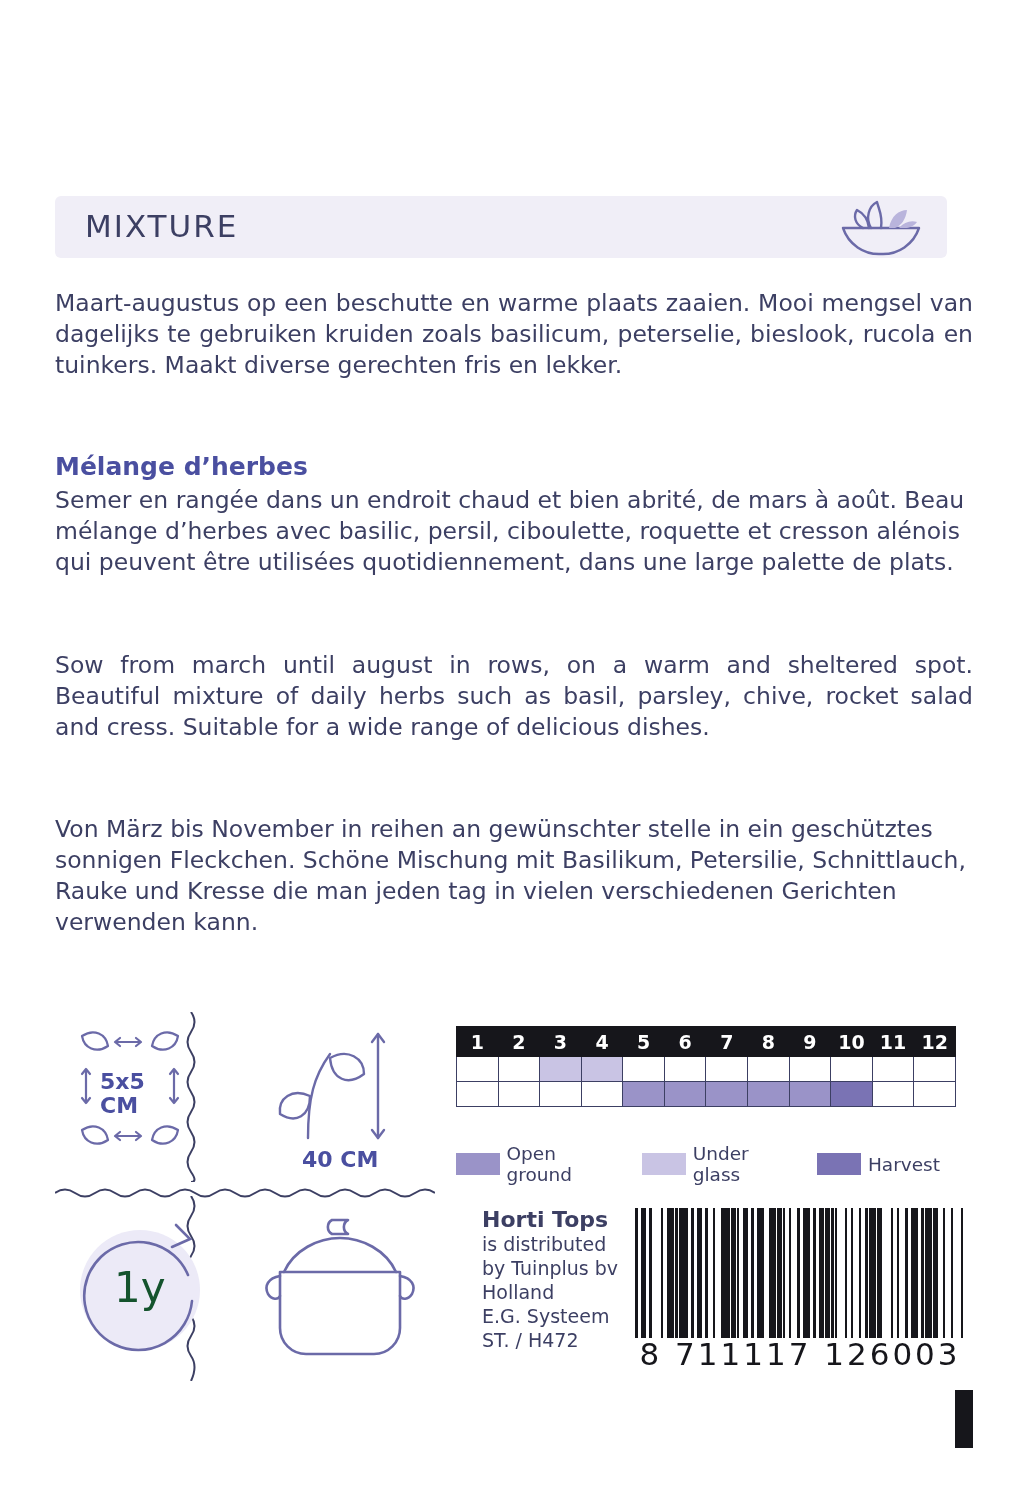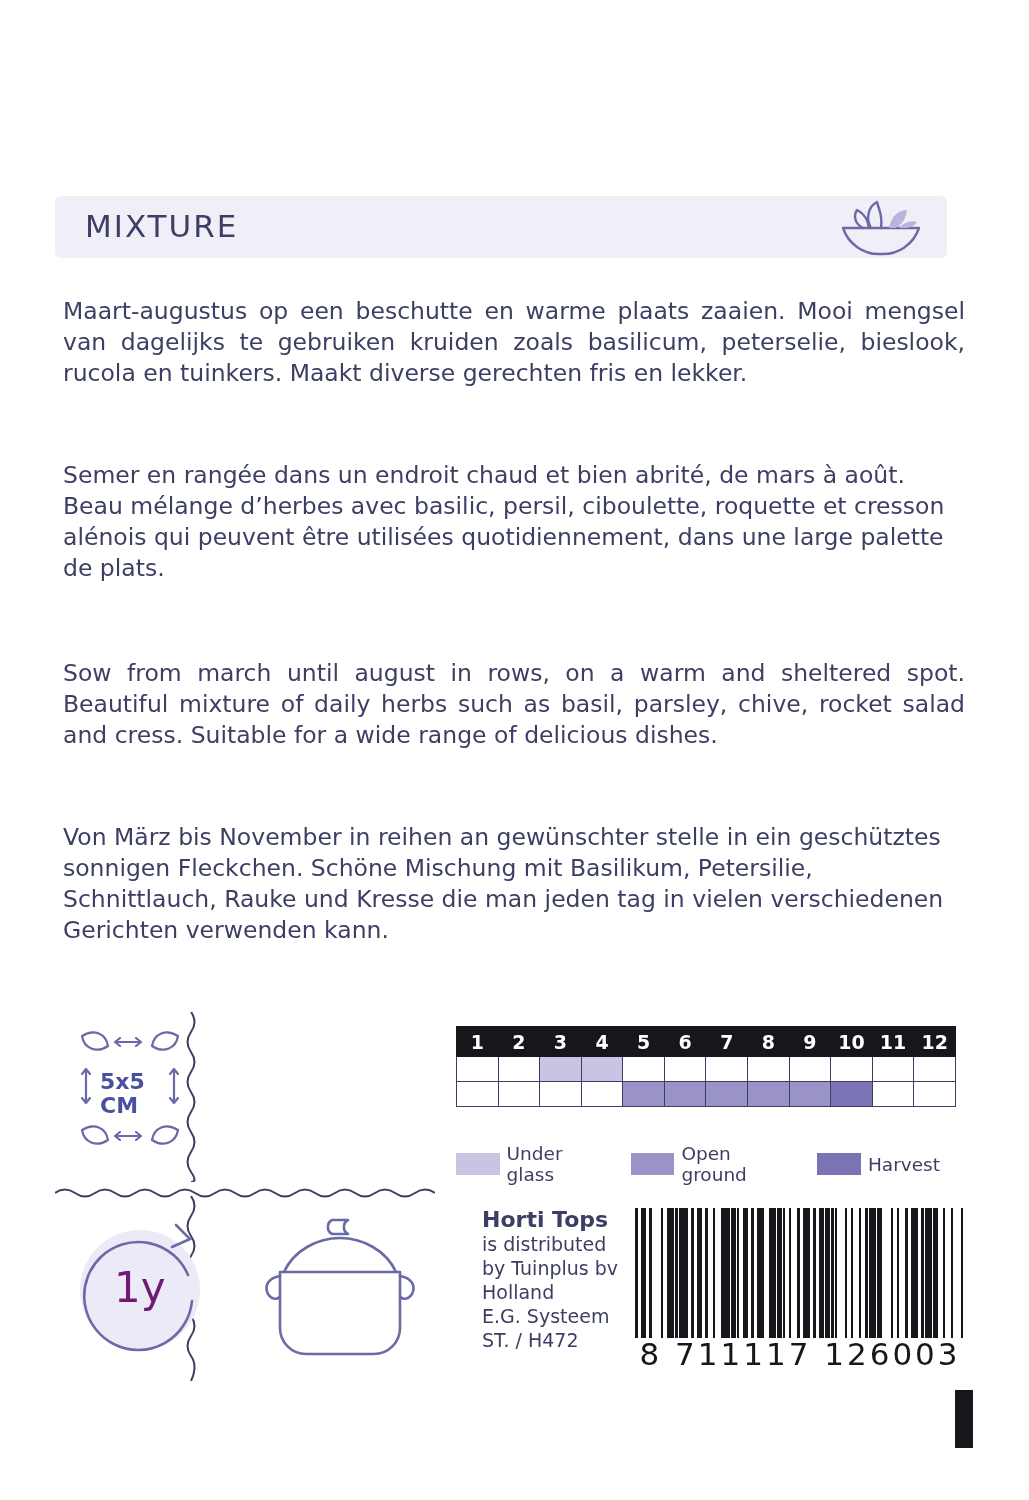"Maart-augustus op een beschutte en" .block p { margin: 8px -> 0 }
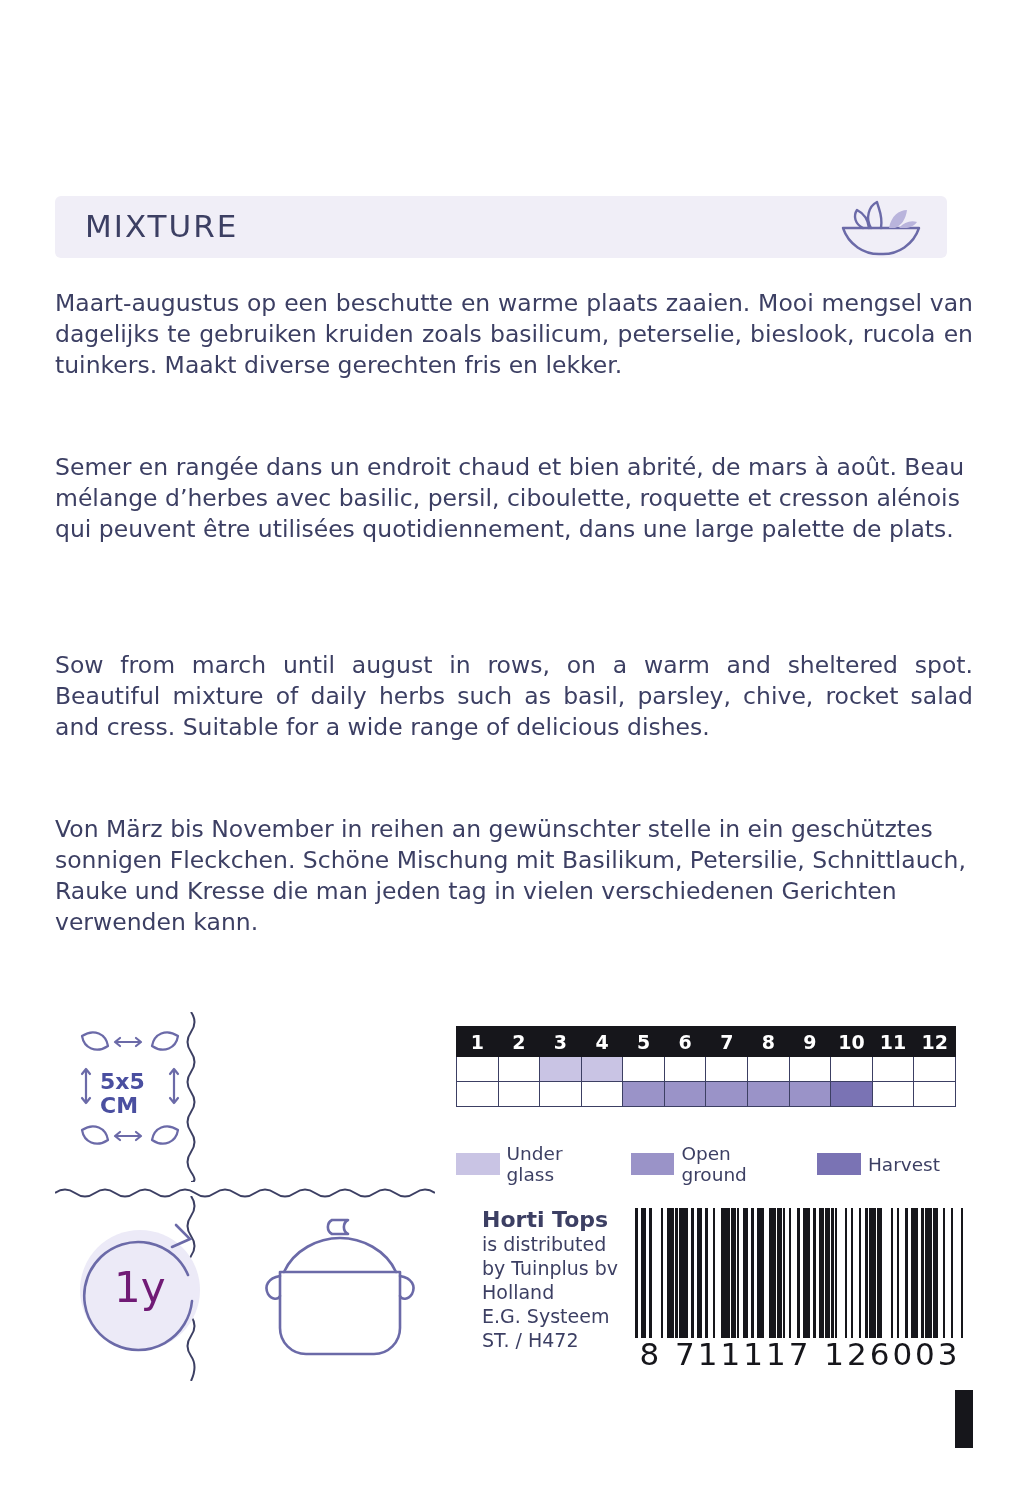"Mélange d’herbes" h2 { html: none -> <h2>Mélange d’herbes</h2> }
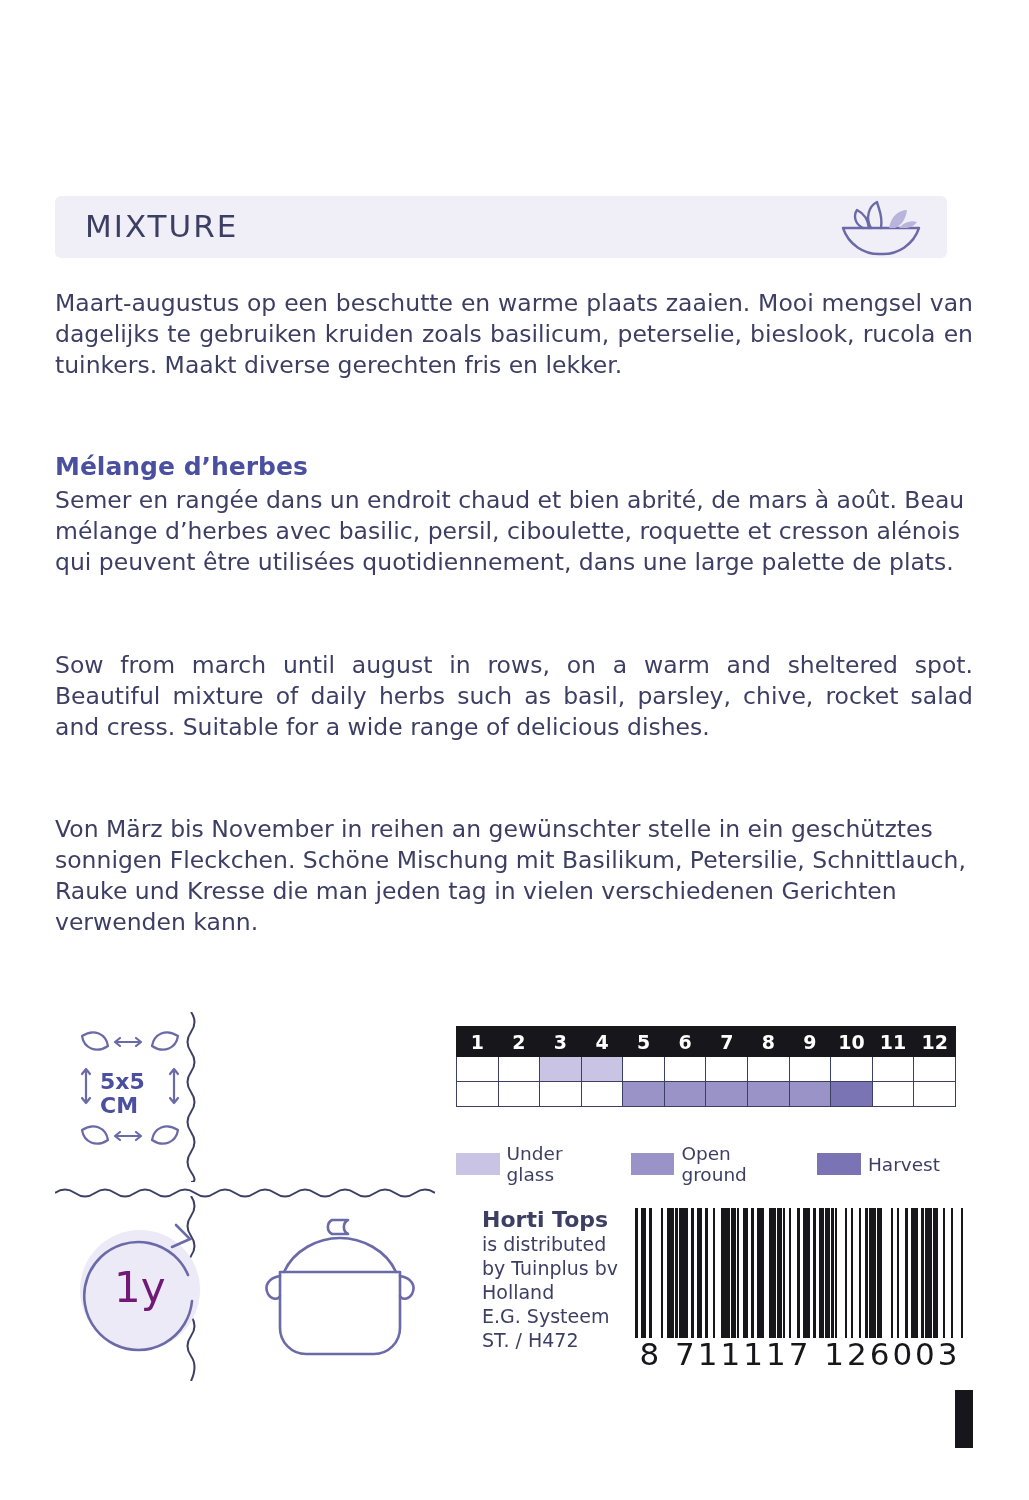"40 CM" div.panel-height { html: none -> <div> <svg> <g> <path></path> <path></path> <path></path> <path></path> <path></path> <path></path> </g> </svg> <div>40 CM</div> </div> }
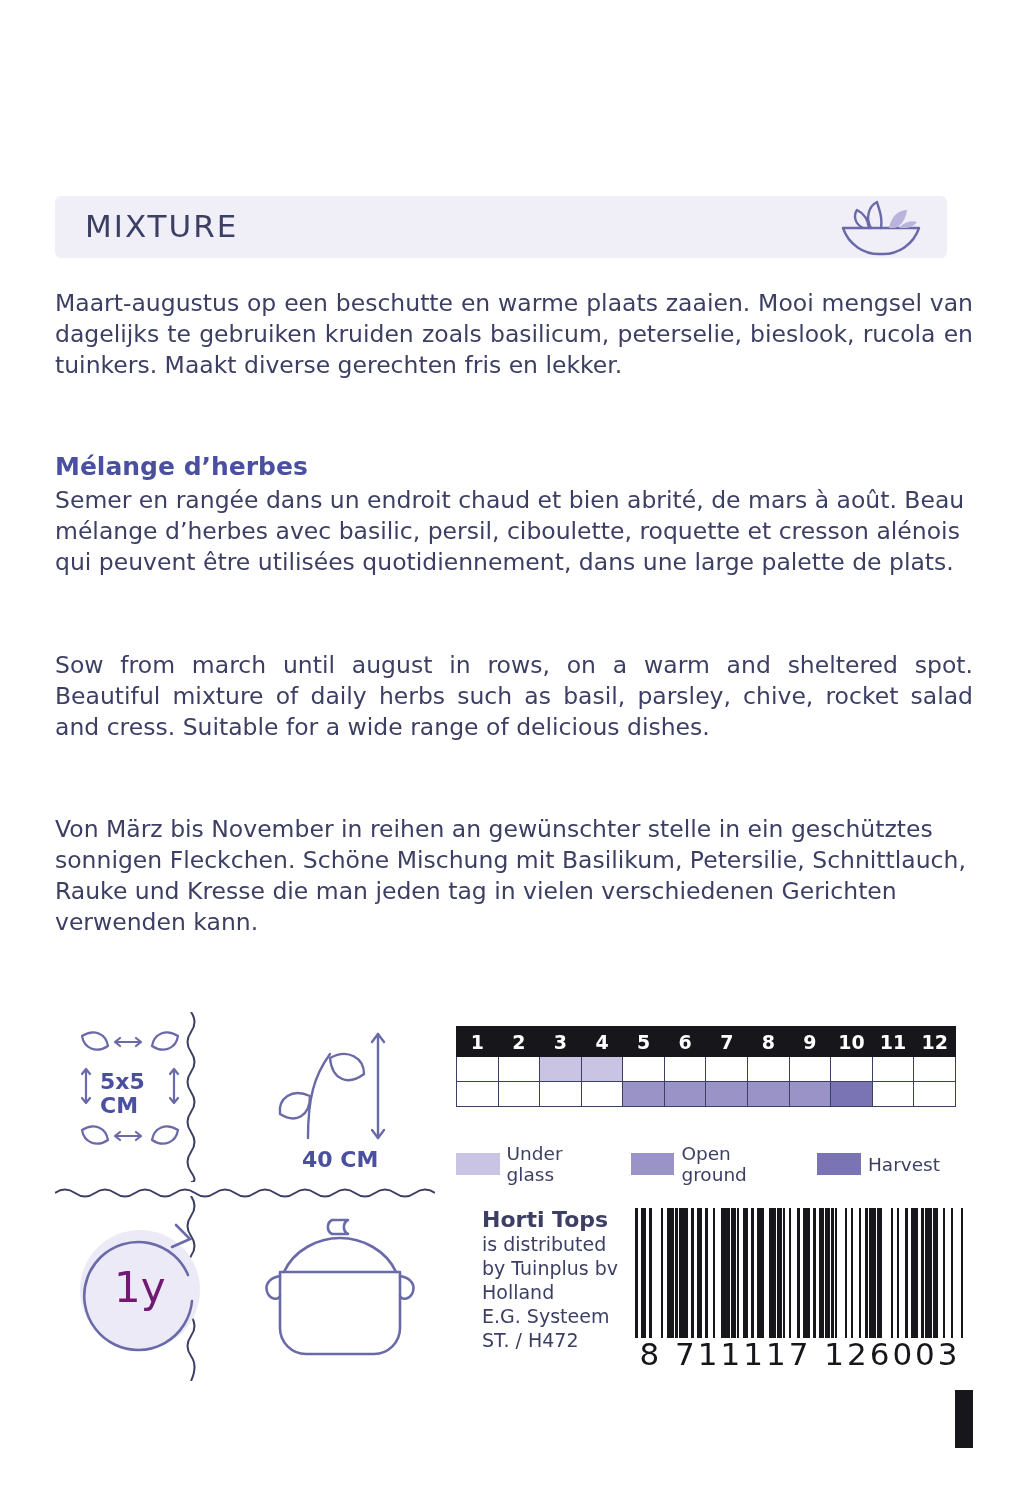"Under glass" div.item { order: before "Open ground" -> after "Open ground" }
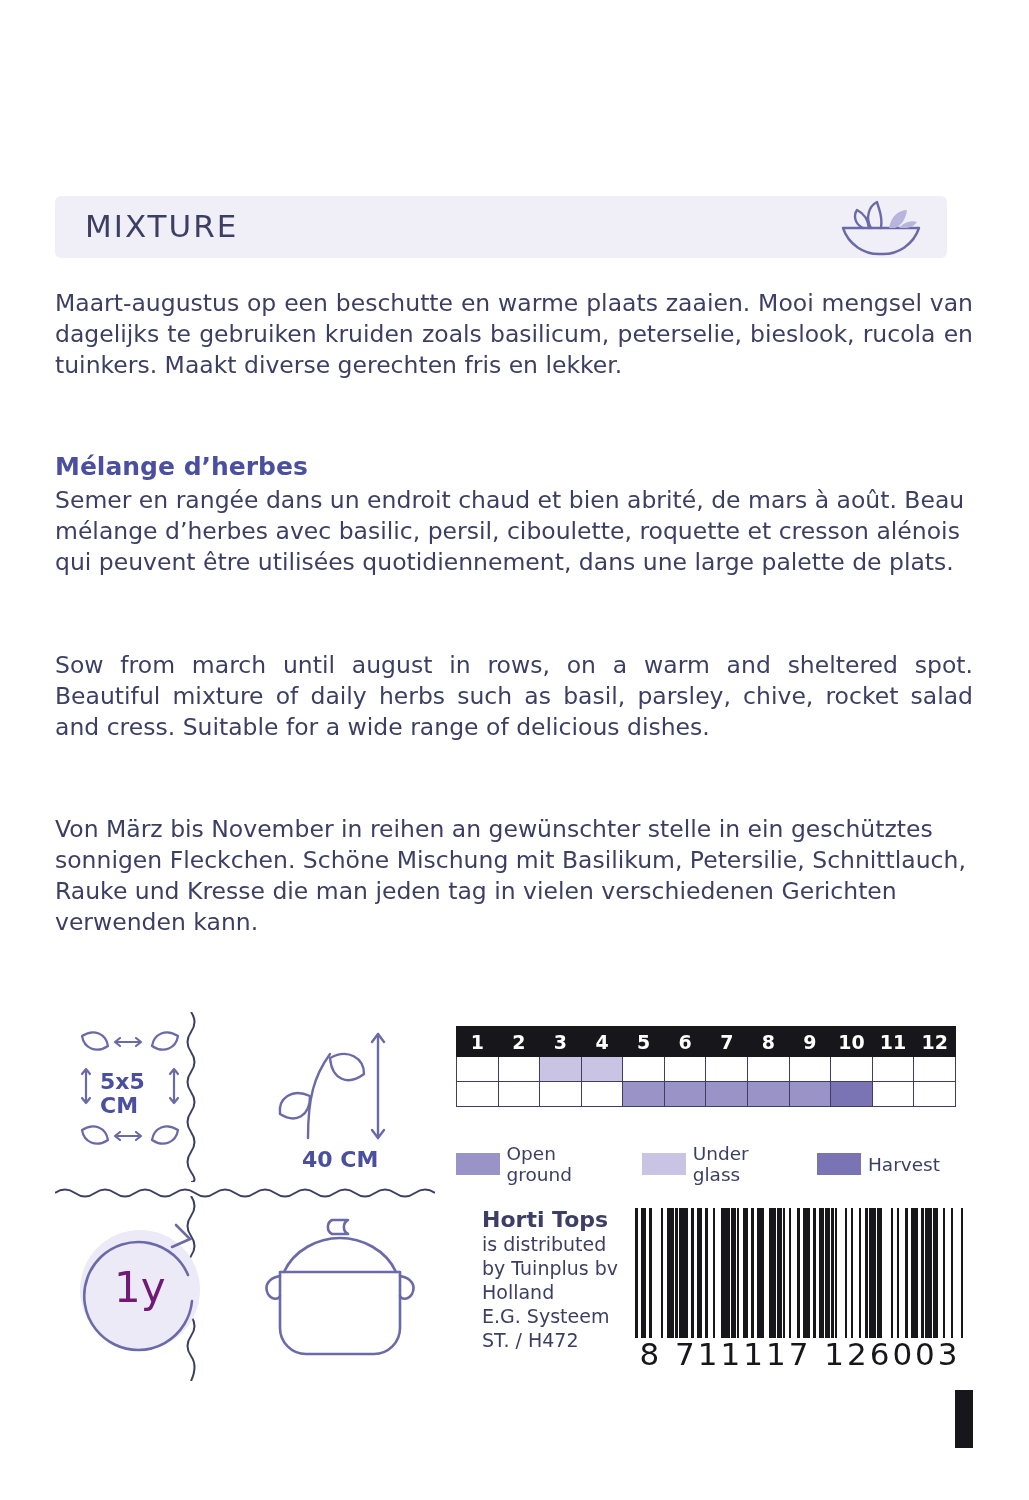"1y" div { color: #701a75 -> #14532d }
